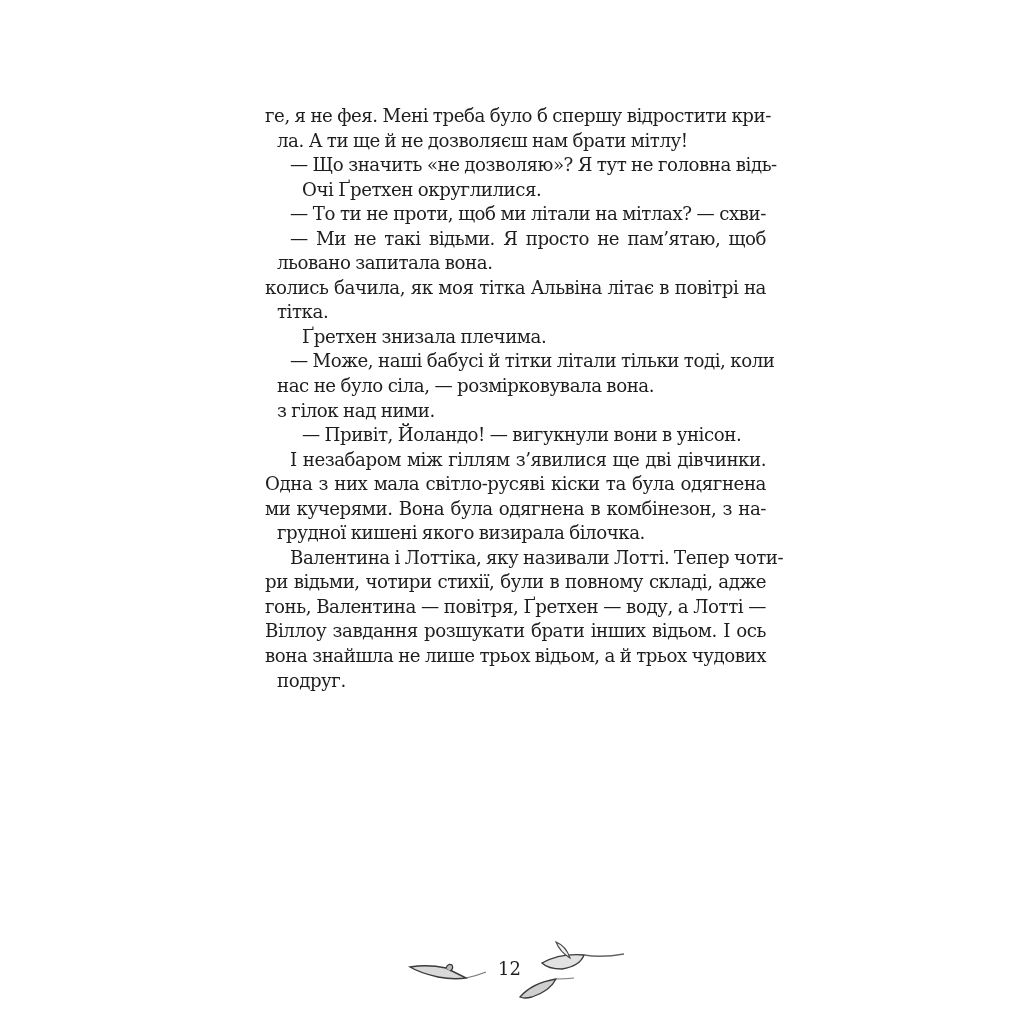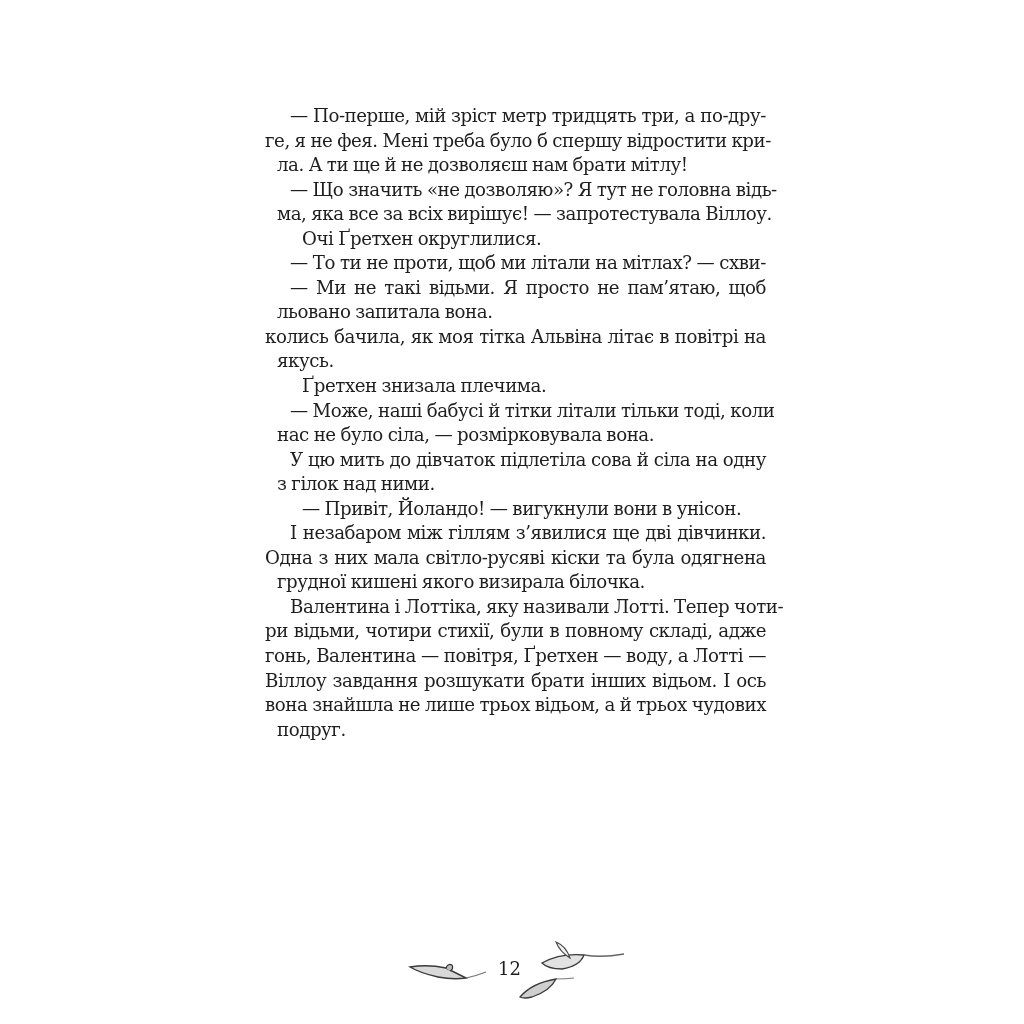"— По-перше, мій зріст метр" span.line { html: <span>— По-перше, мій зріст метр тридцять три, а по-дру-</span> -> none }
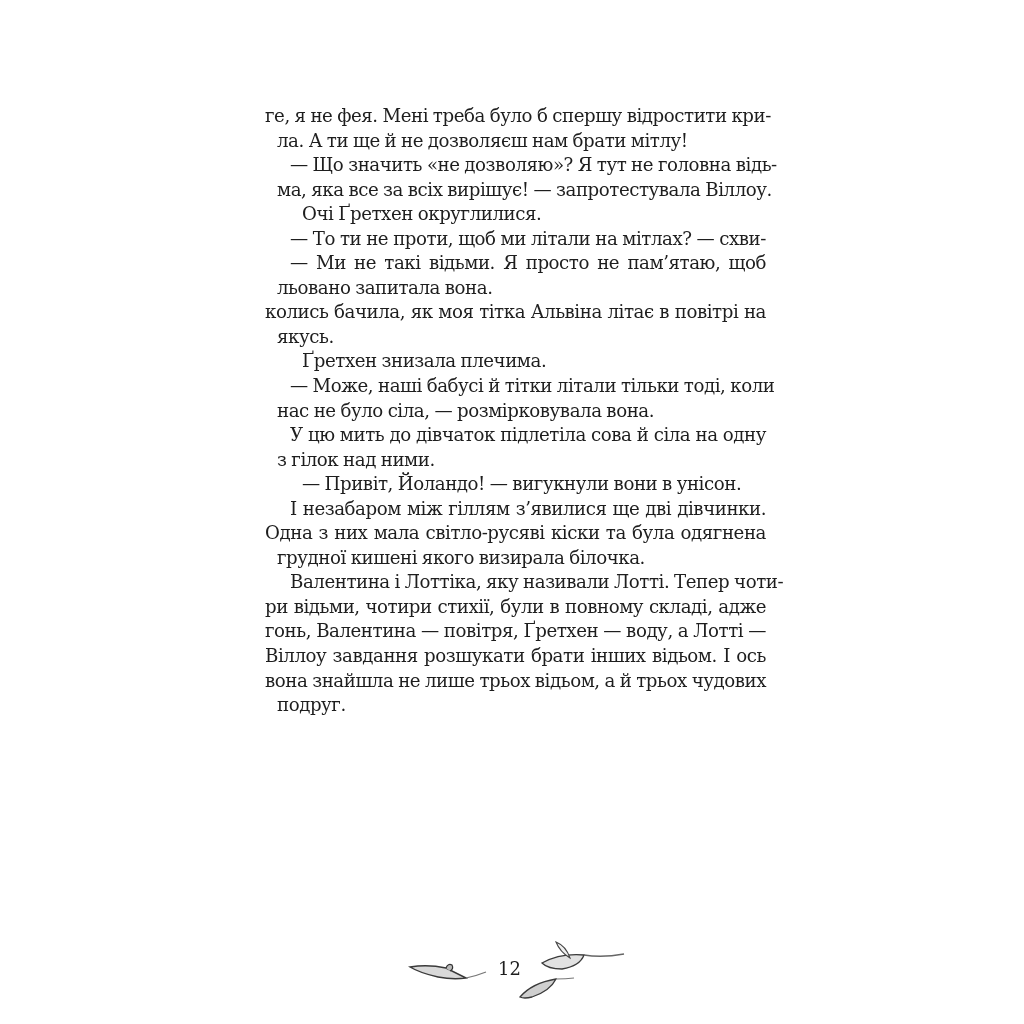"ма, яка все за всіх" span.line { html: <span>ма, яка все за всіх вирішує! — запротестувала Віллоу.</span> -> none }
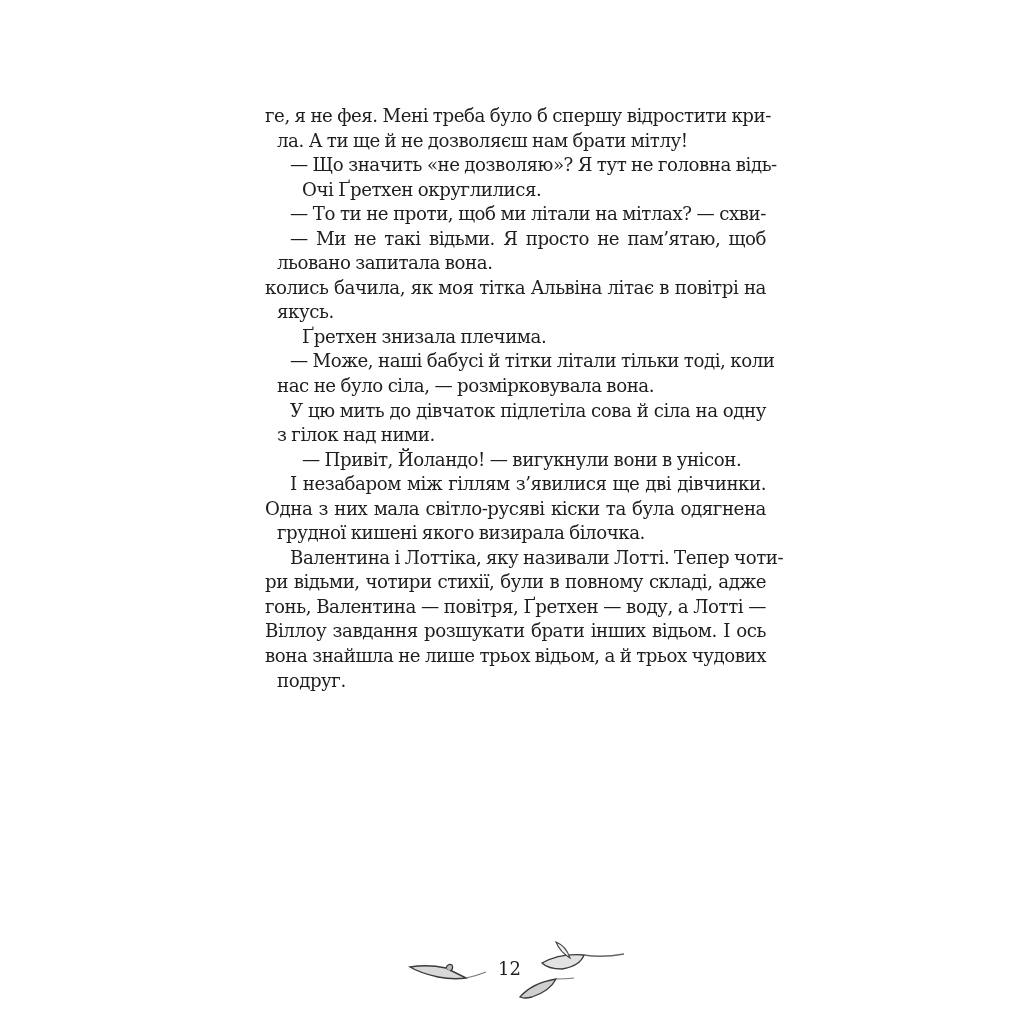"якусь." span.line { text: якусь -> тітка }
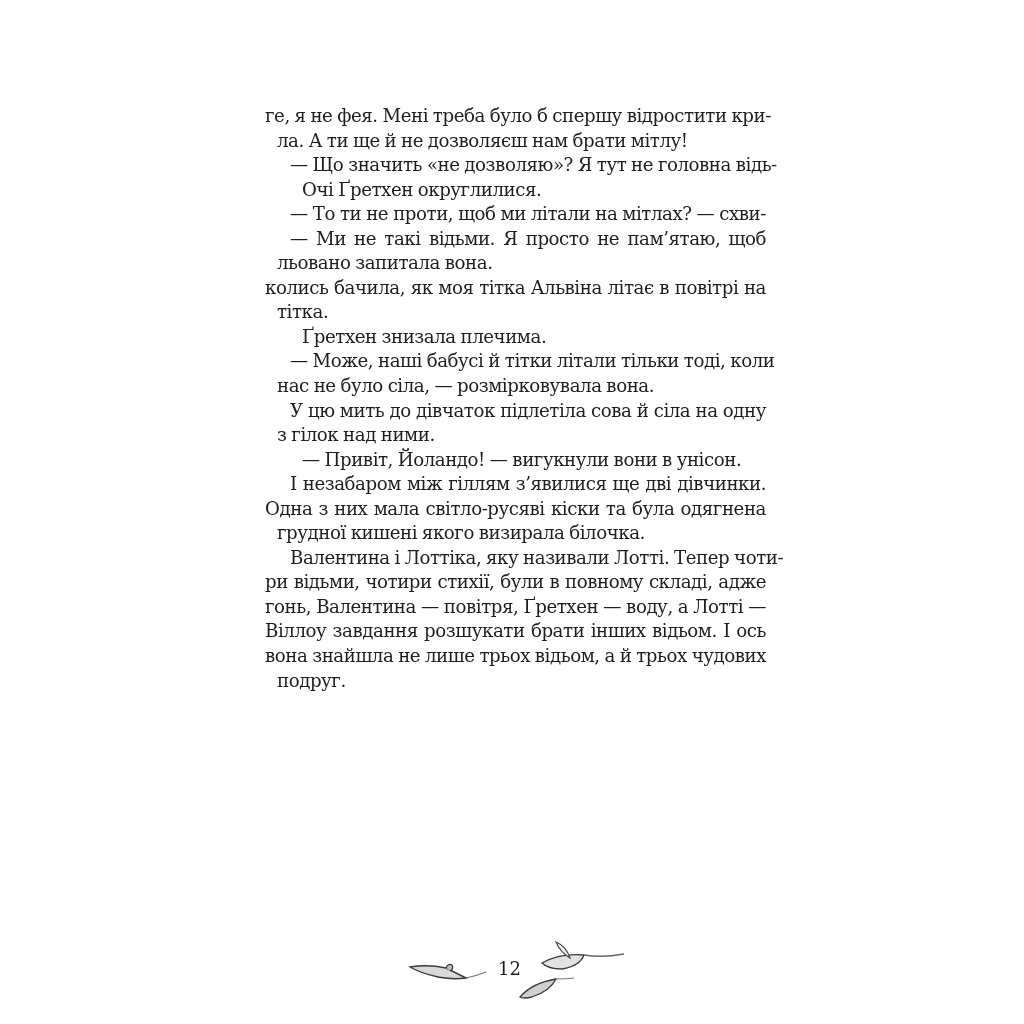"У цю мить до дівчаток" span.line { html: <span>У цю мить до дівчаток підлетіла сова й сіла на одну</span> -> none }
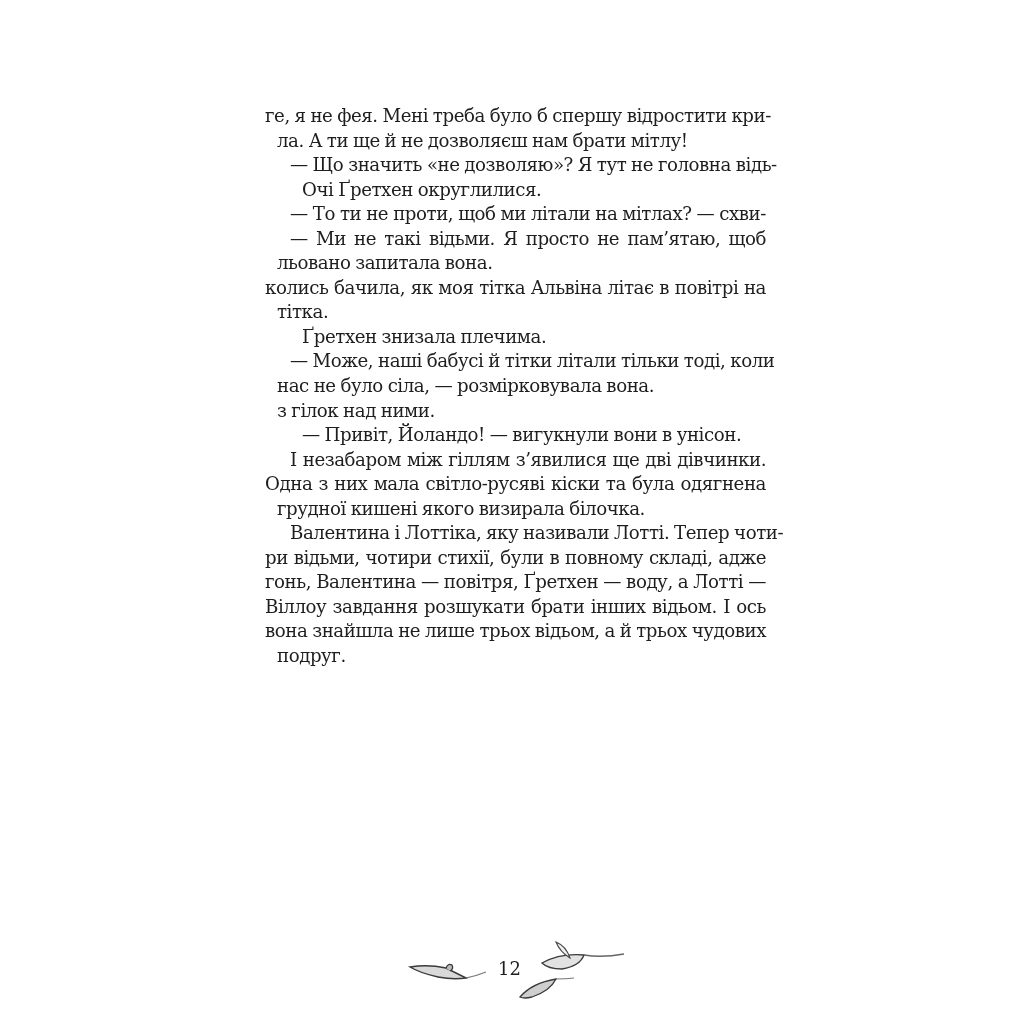"ми кучерями. Вона була одягнена" span.line { html: none -> <span>ми кучерями. Вона була одягнена в комбінезон, з на-</span> }
